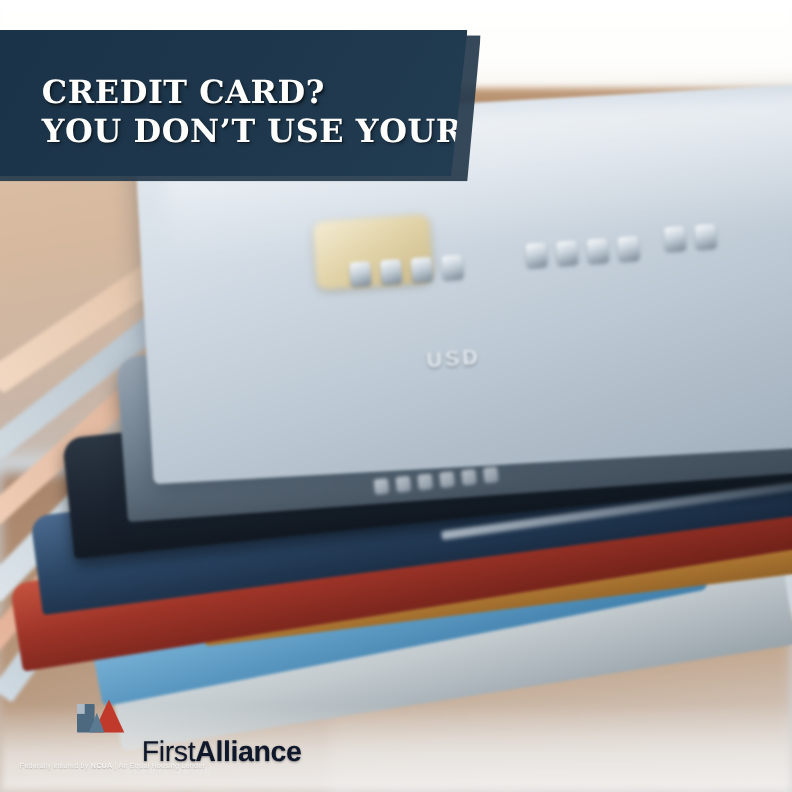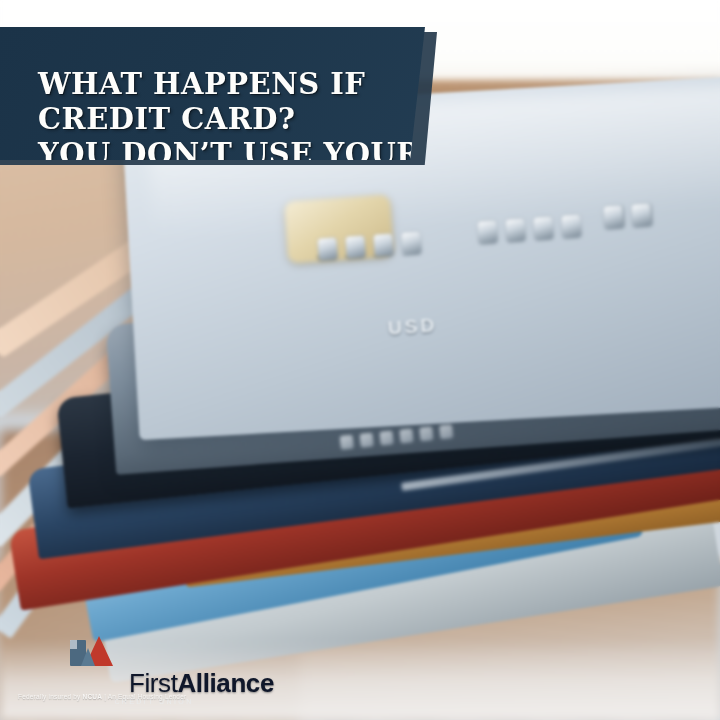"WHAT HAPPENS IF" div.headline { html: <div>WHAT HAPPENS IF</div> -> none }
